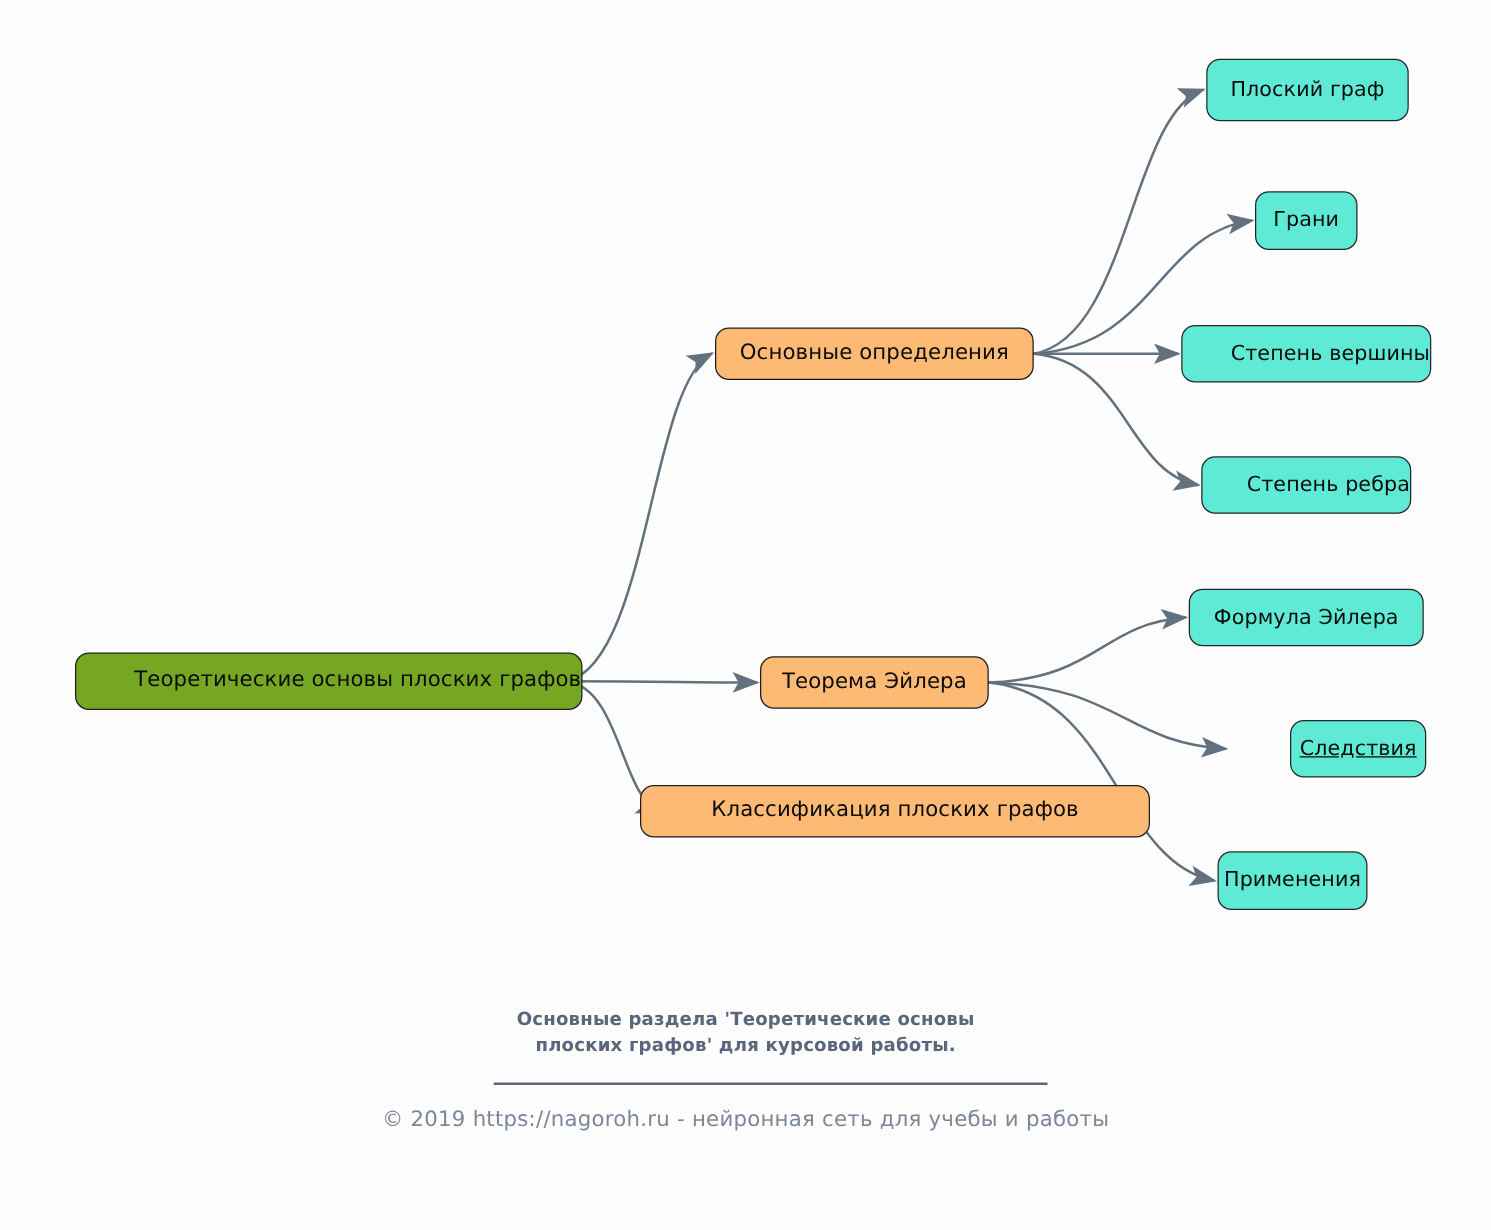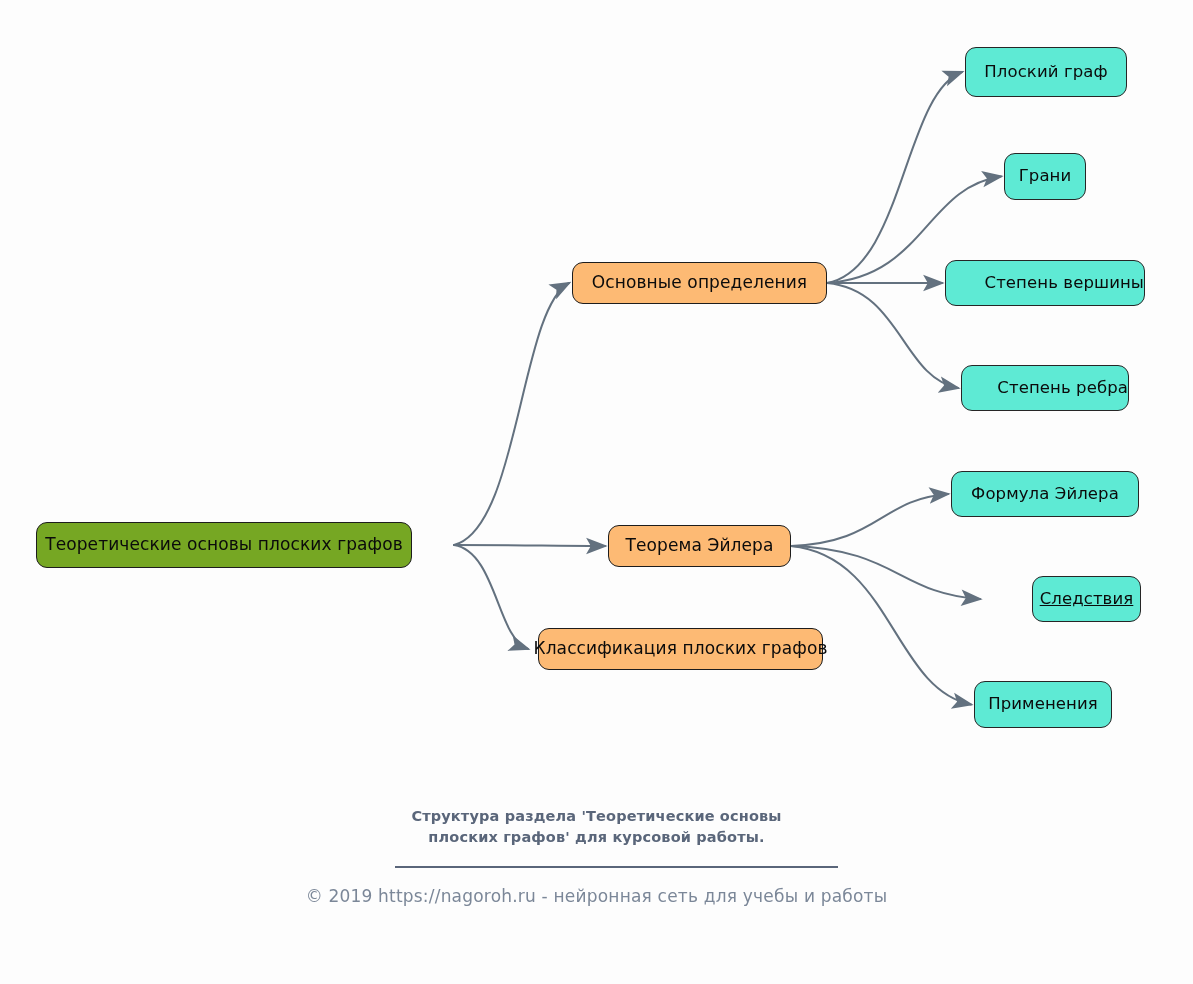"Теоретические основы плоских графов" div.node { justify-content: none -> flex-end; left: 36px -> 60px; width: 376px -> 406px }
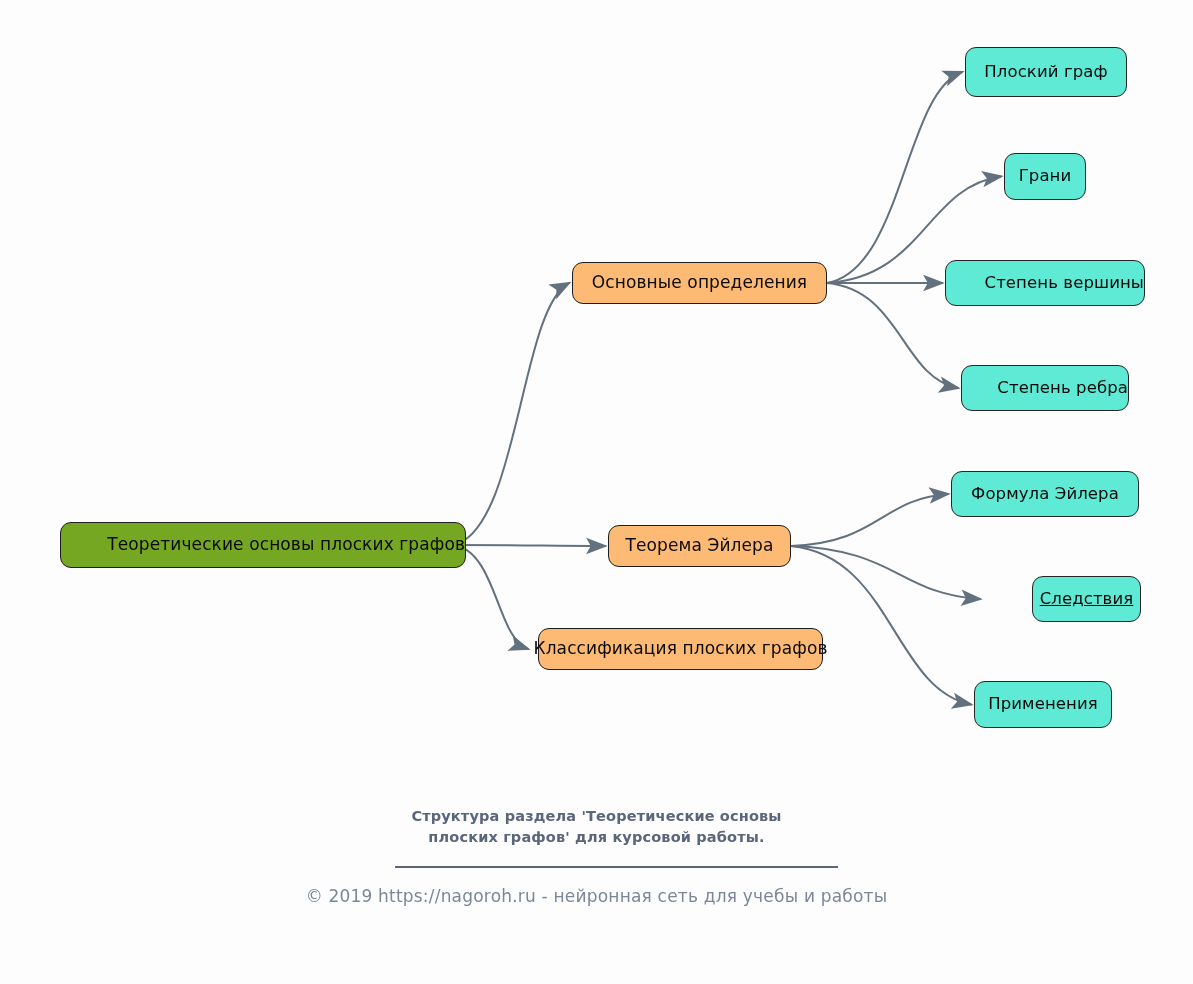"Классификация плоских графов" div.node { left: 538px -> 512px; width: 285px -> 408px }
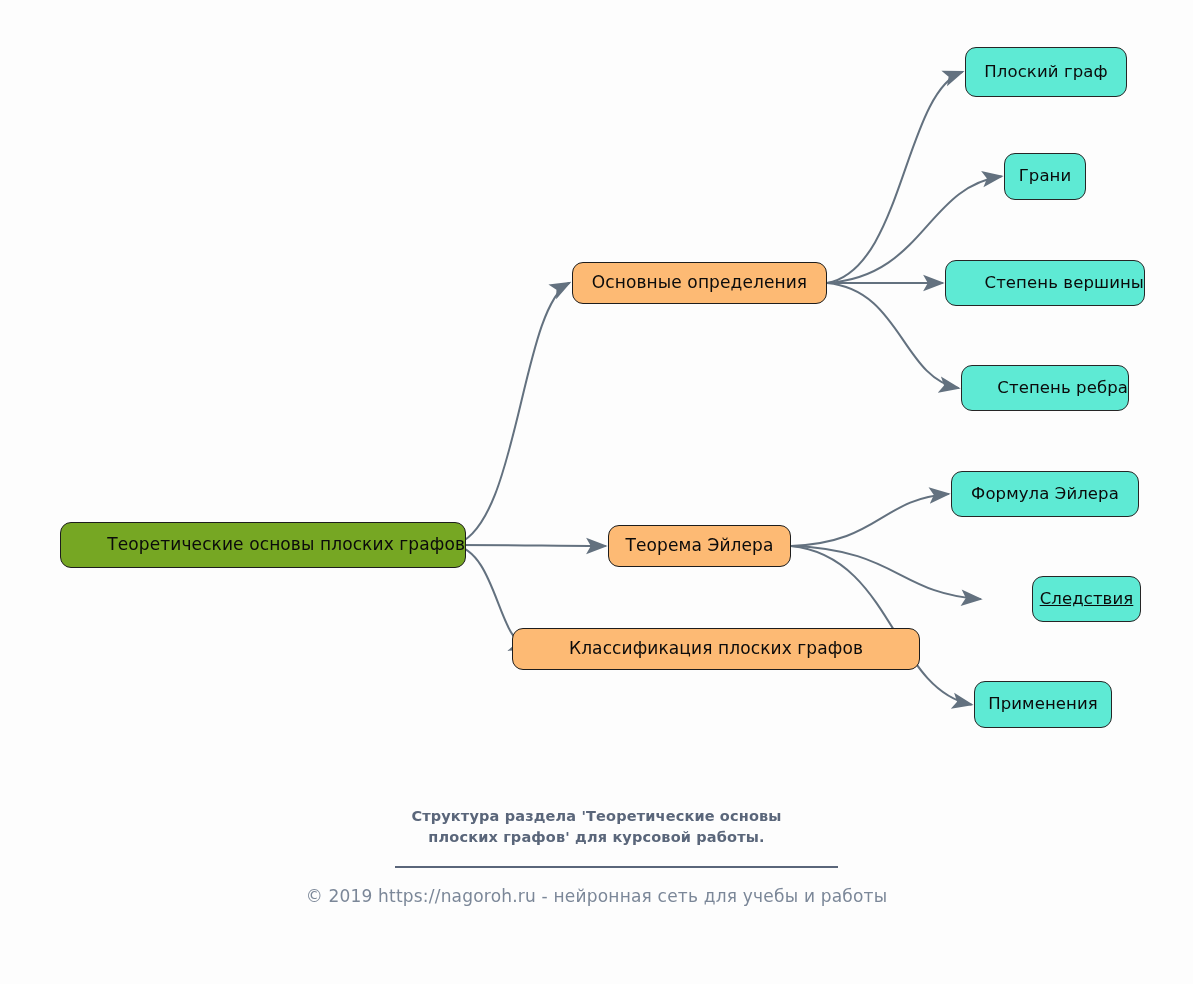"Применения" div.node { width: 138px -> 120px }
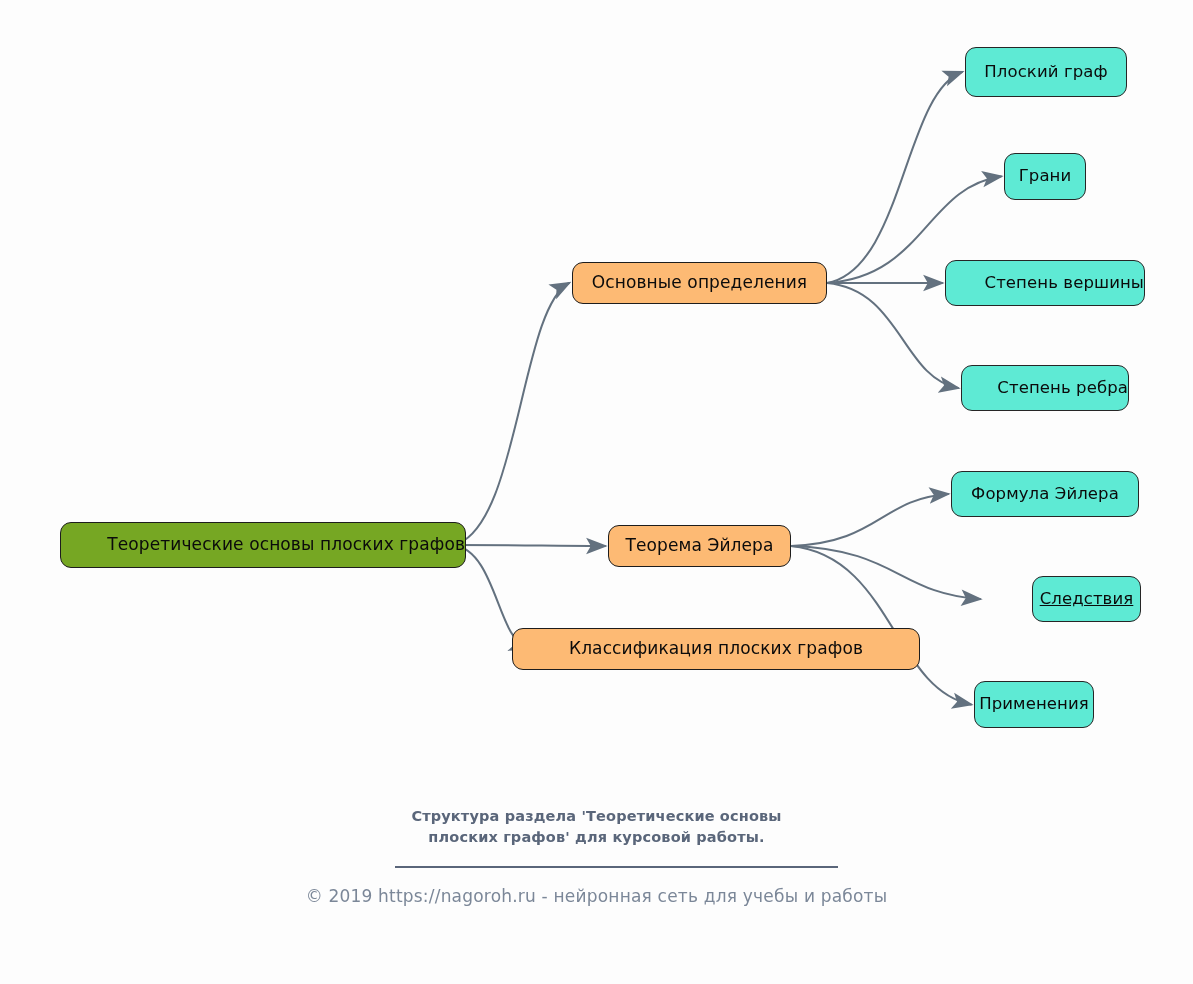"Структура раздела 'Теоретические основы" span { text: Структура -> Основные }
